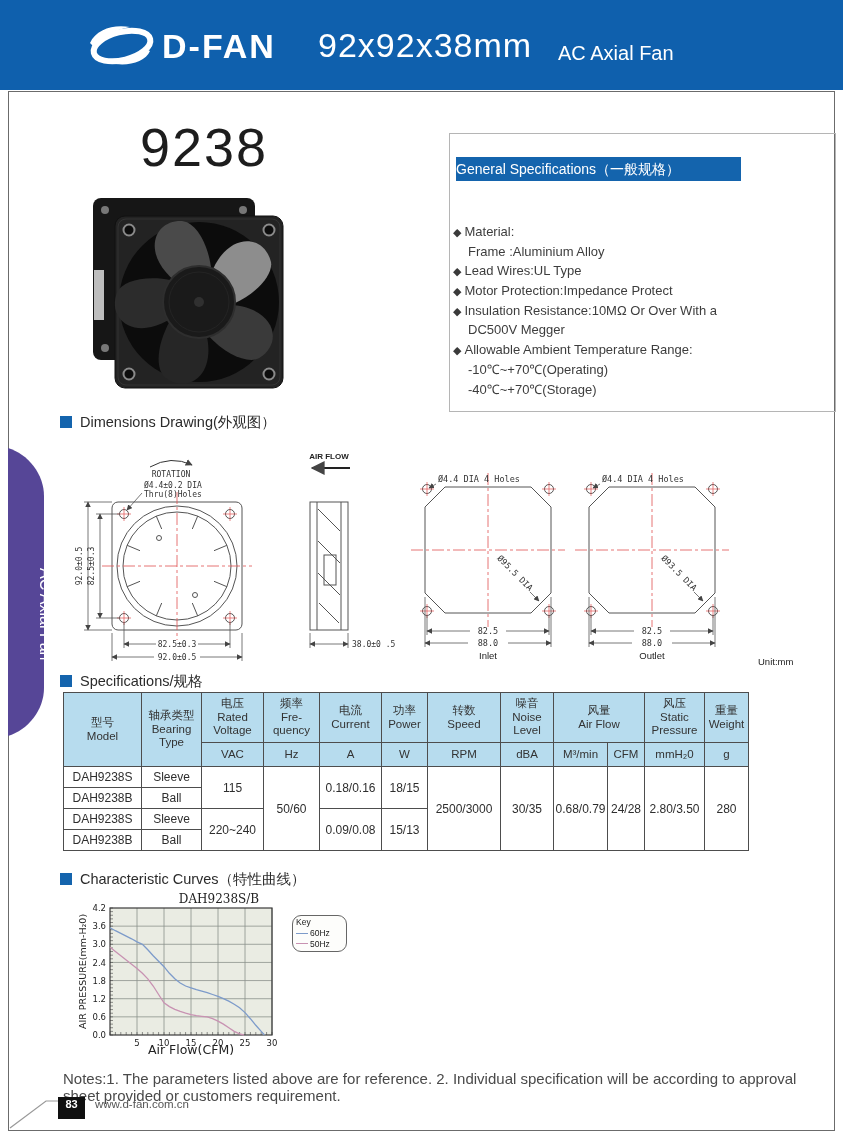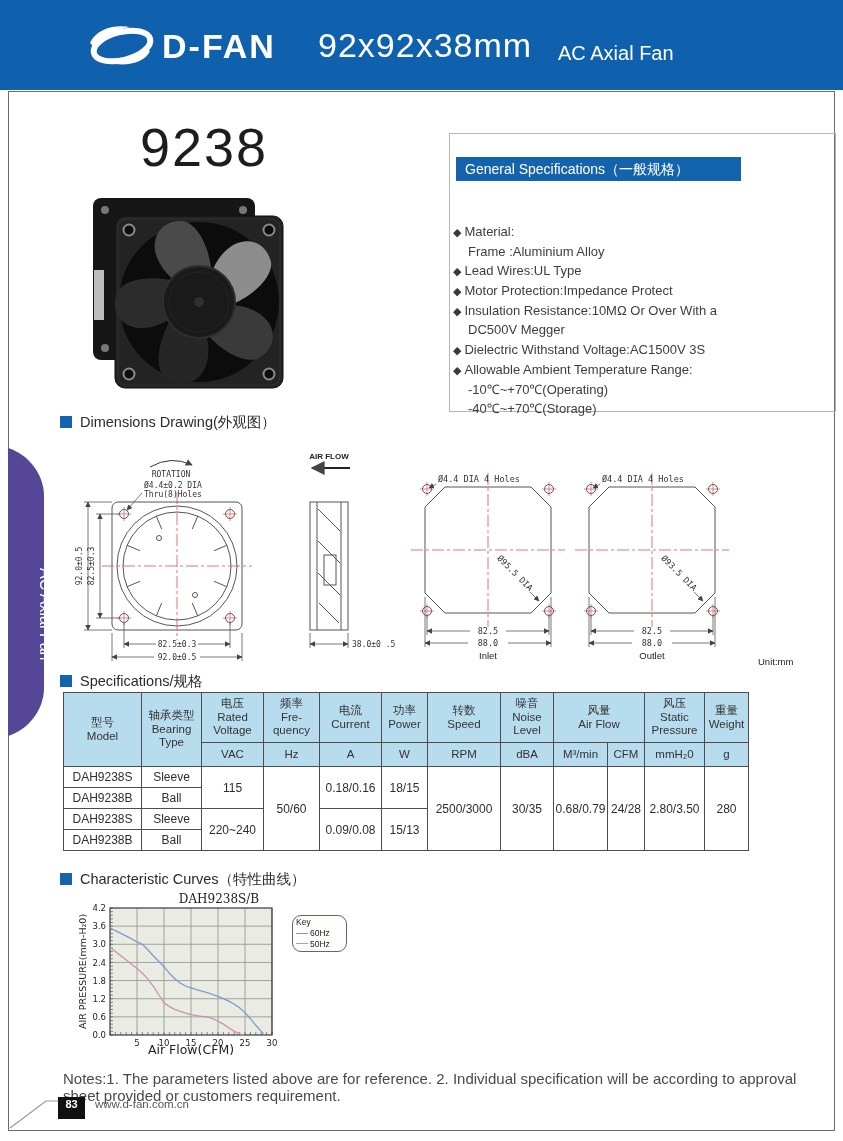"General Specifications（一般规格）" .gsbar { padding-left: 9px -> none }
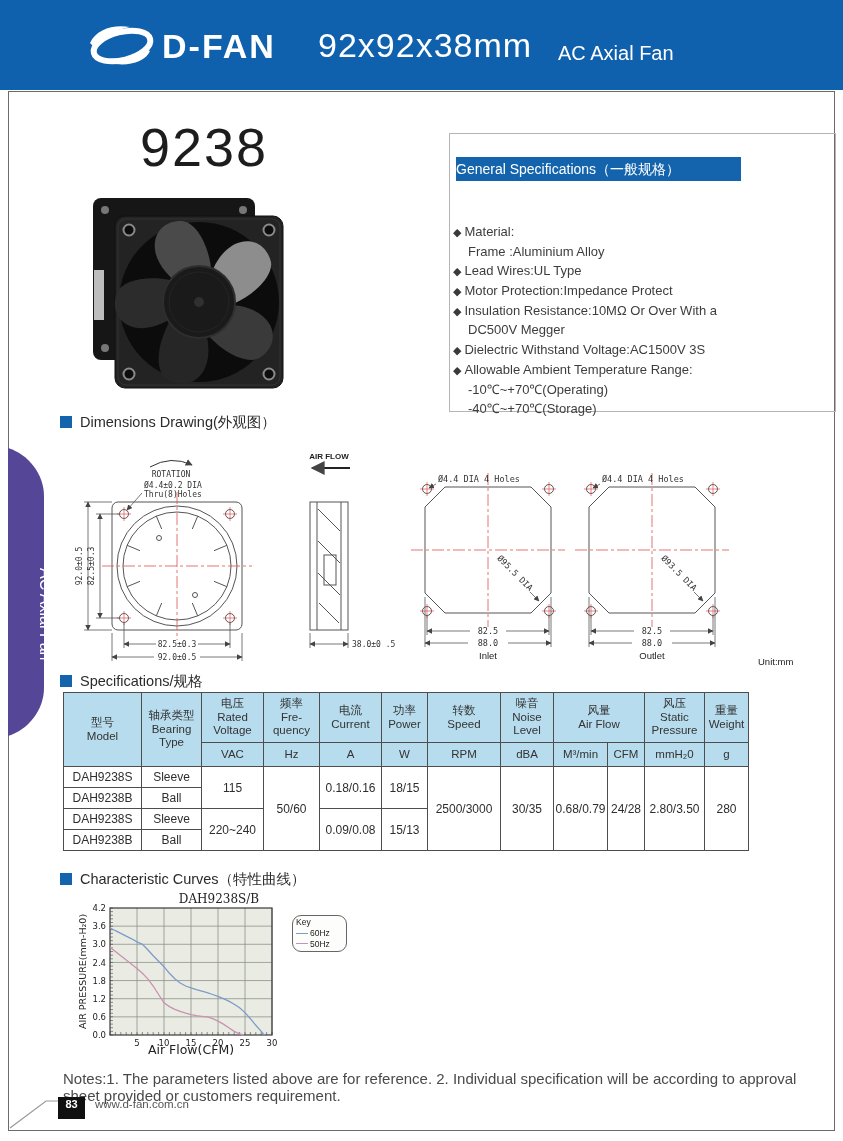"◆ Dielectric Withstand Voltage:AC1500V" div.gs-line { html: <div><span>◆</span><span>Dielectric Withstand Voltage:AC1500V 3S</span></div> -> none }
